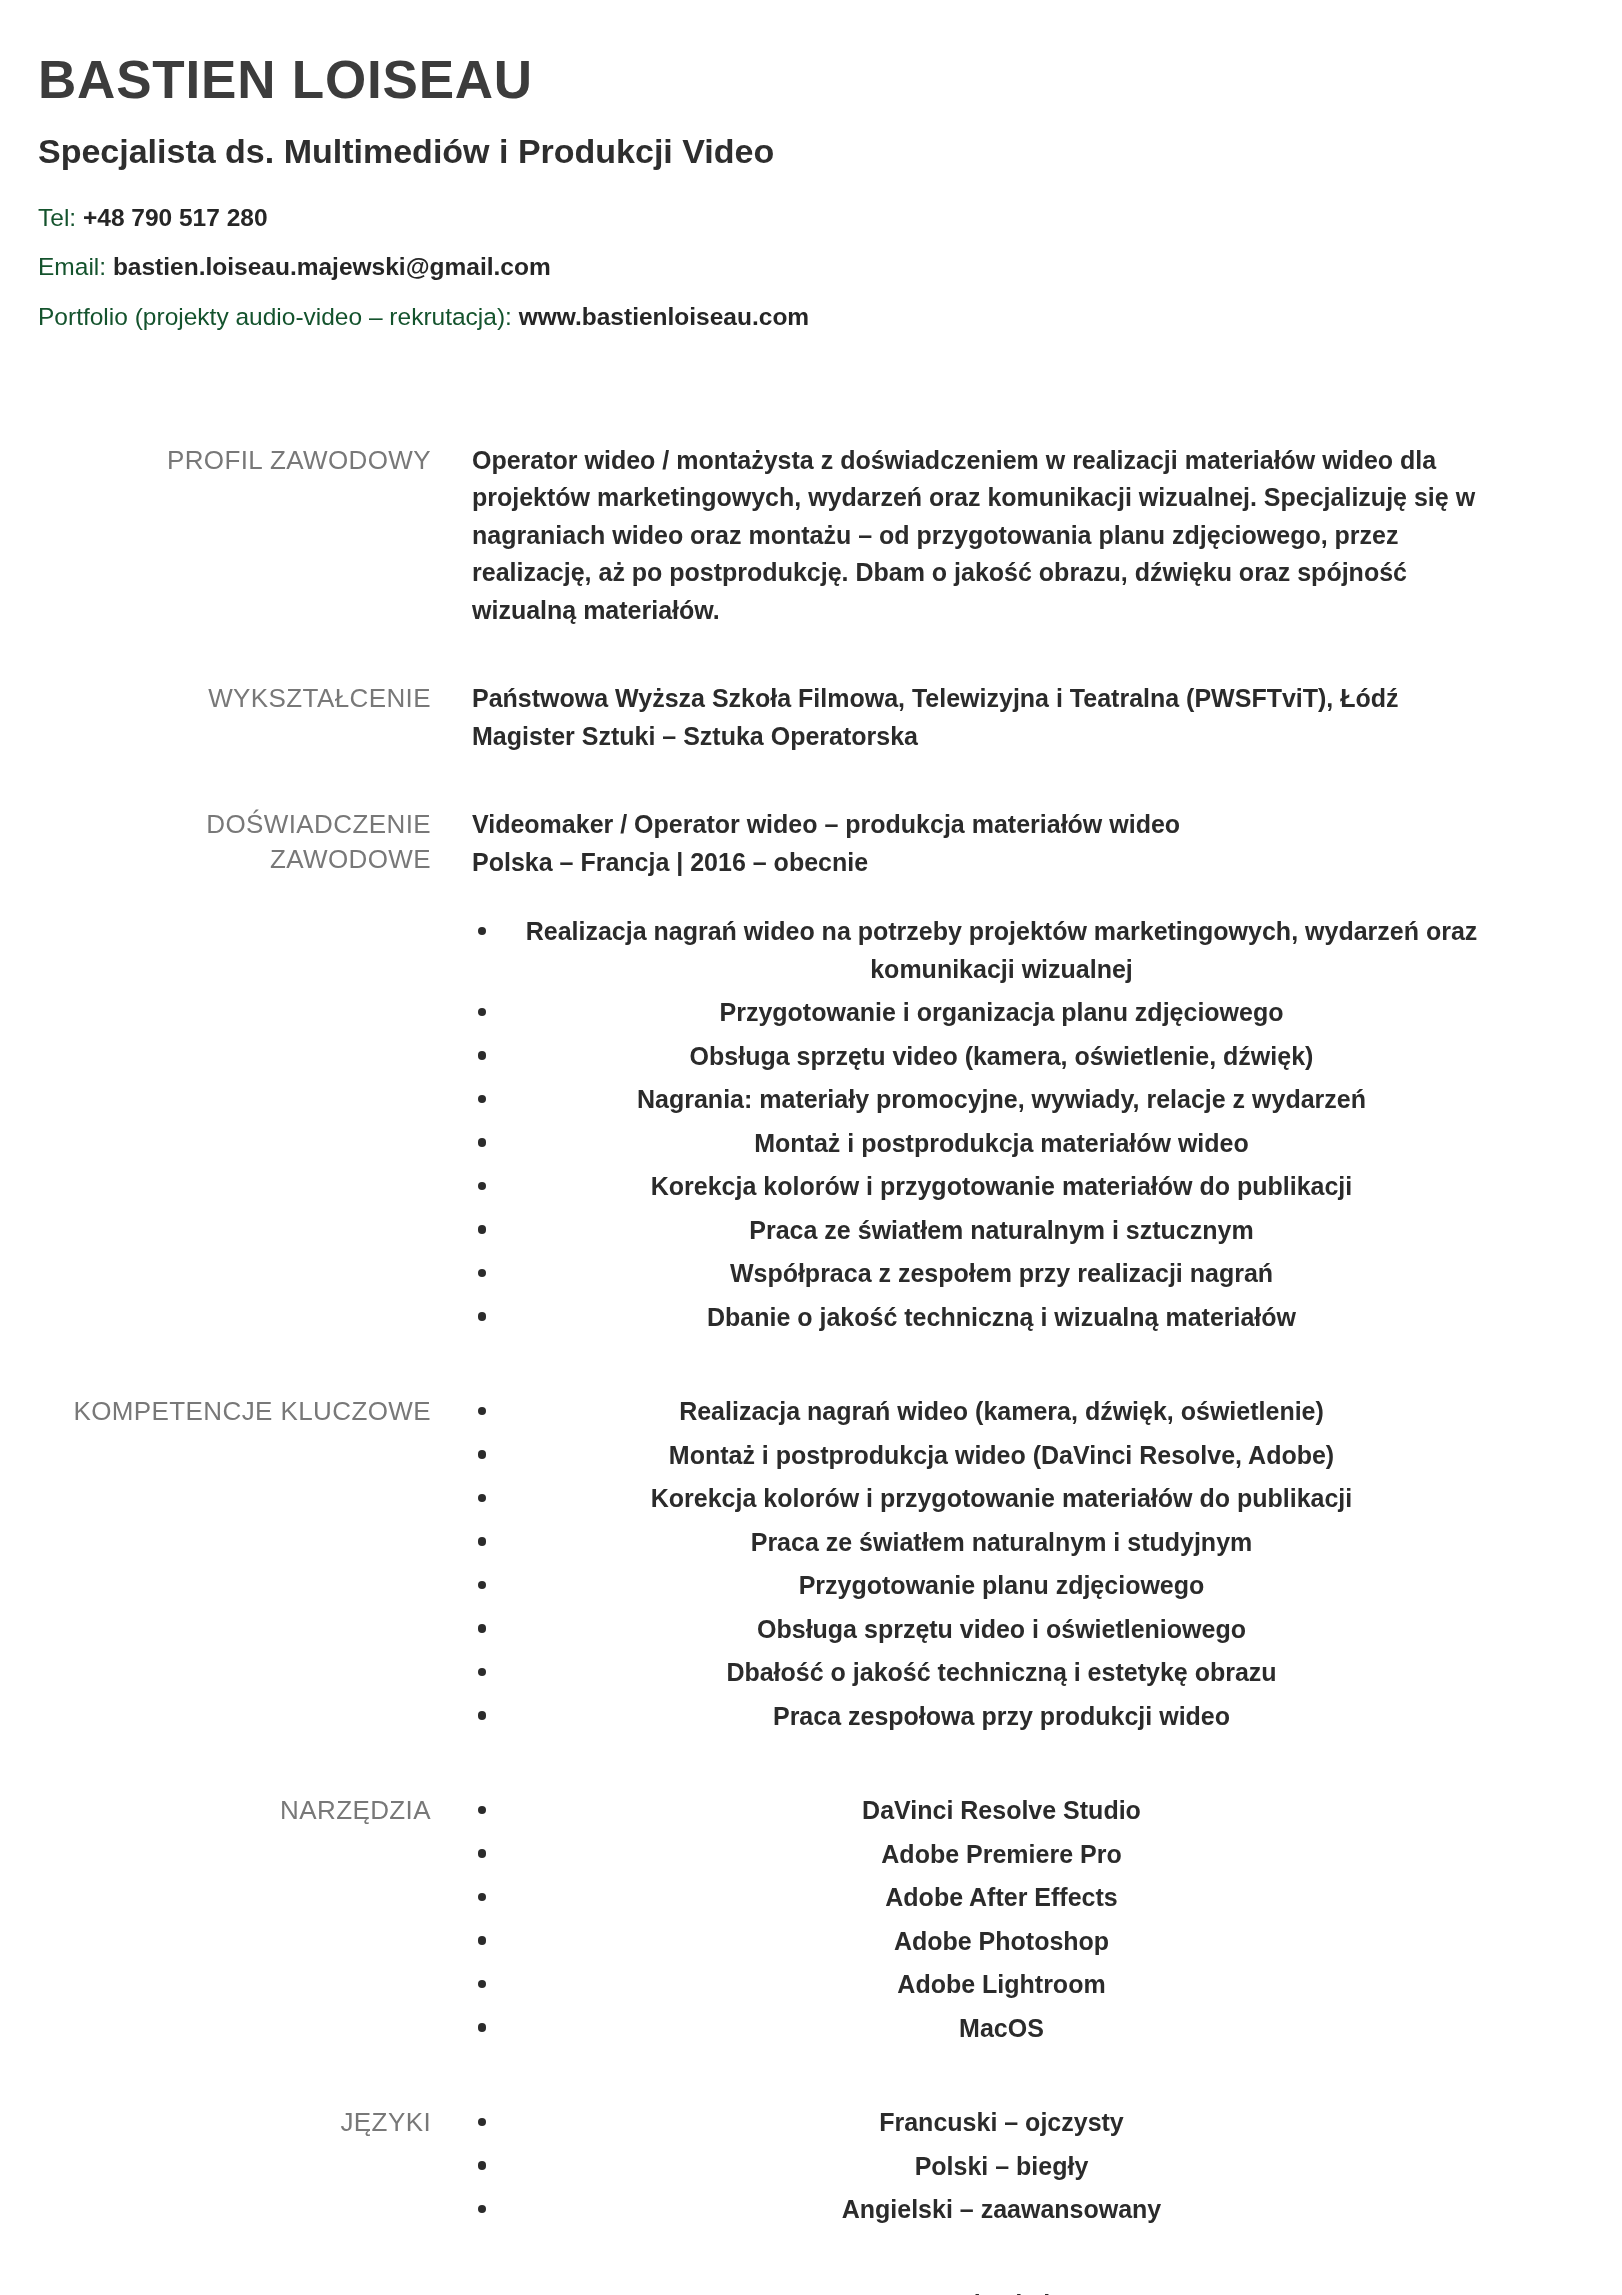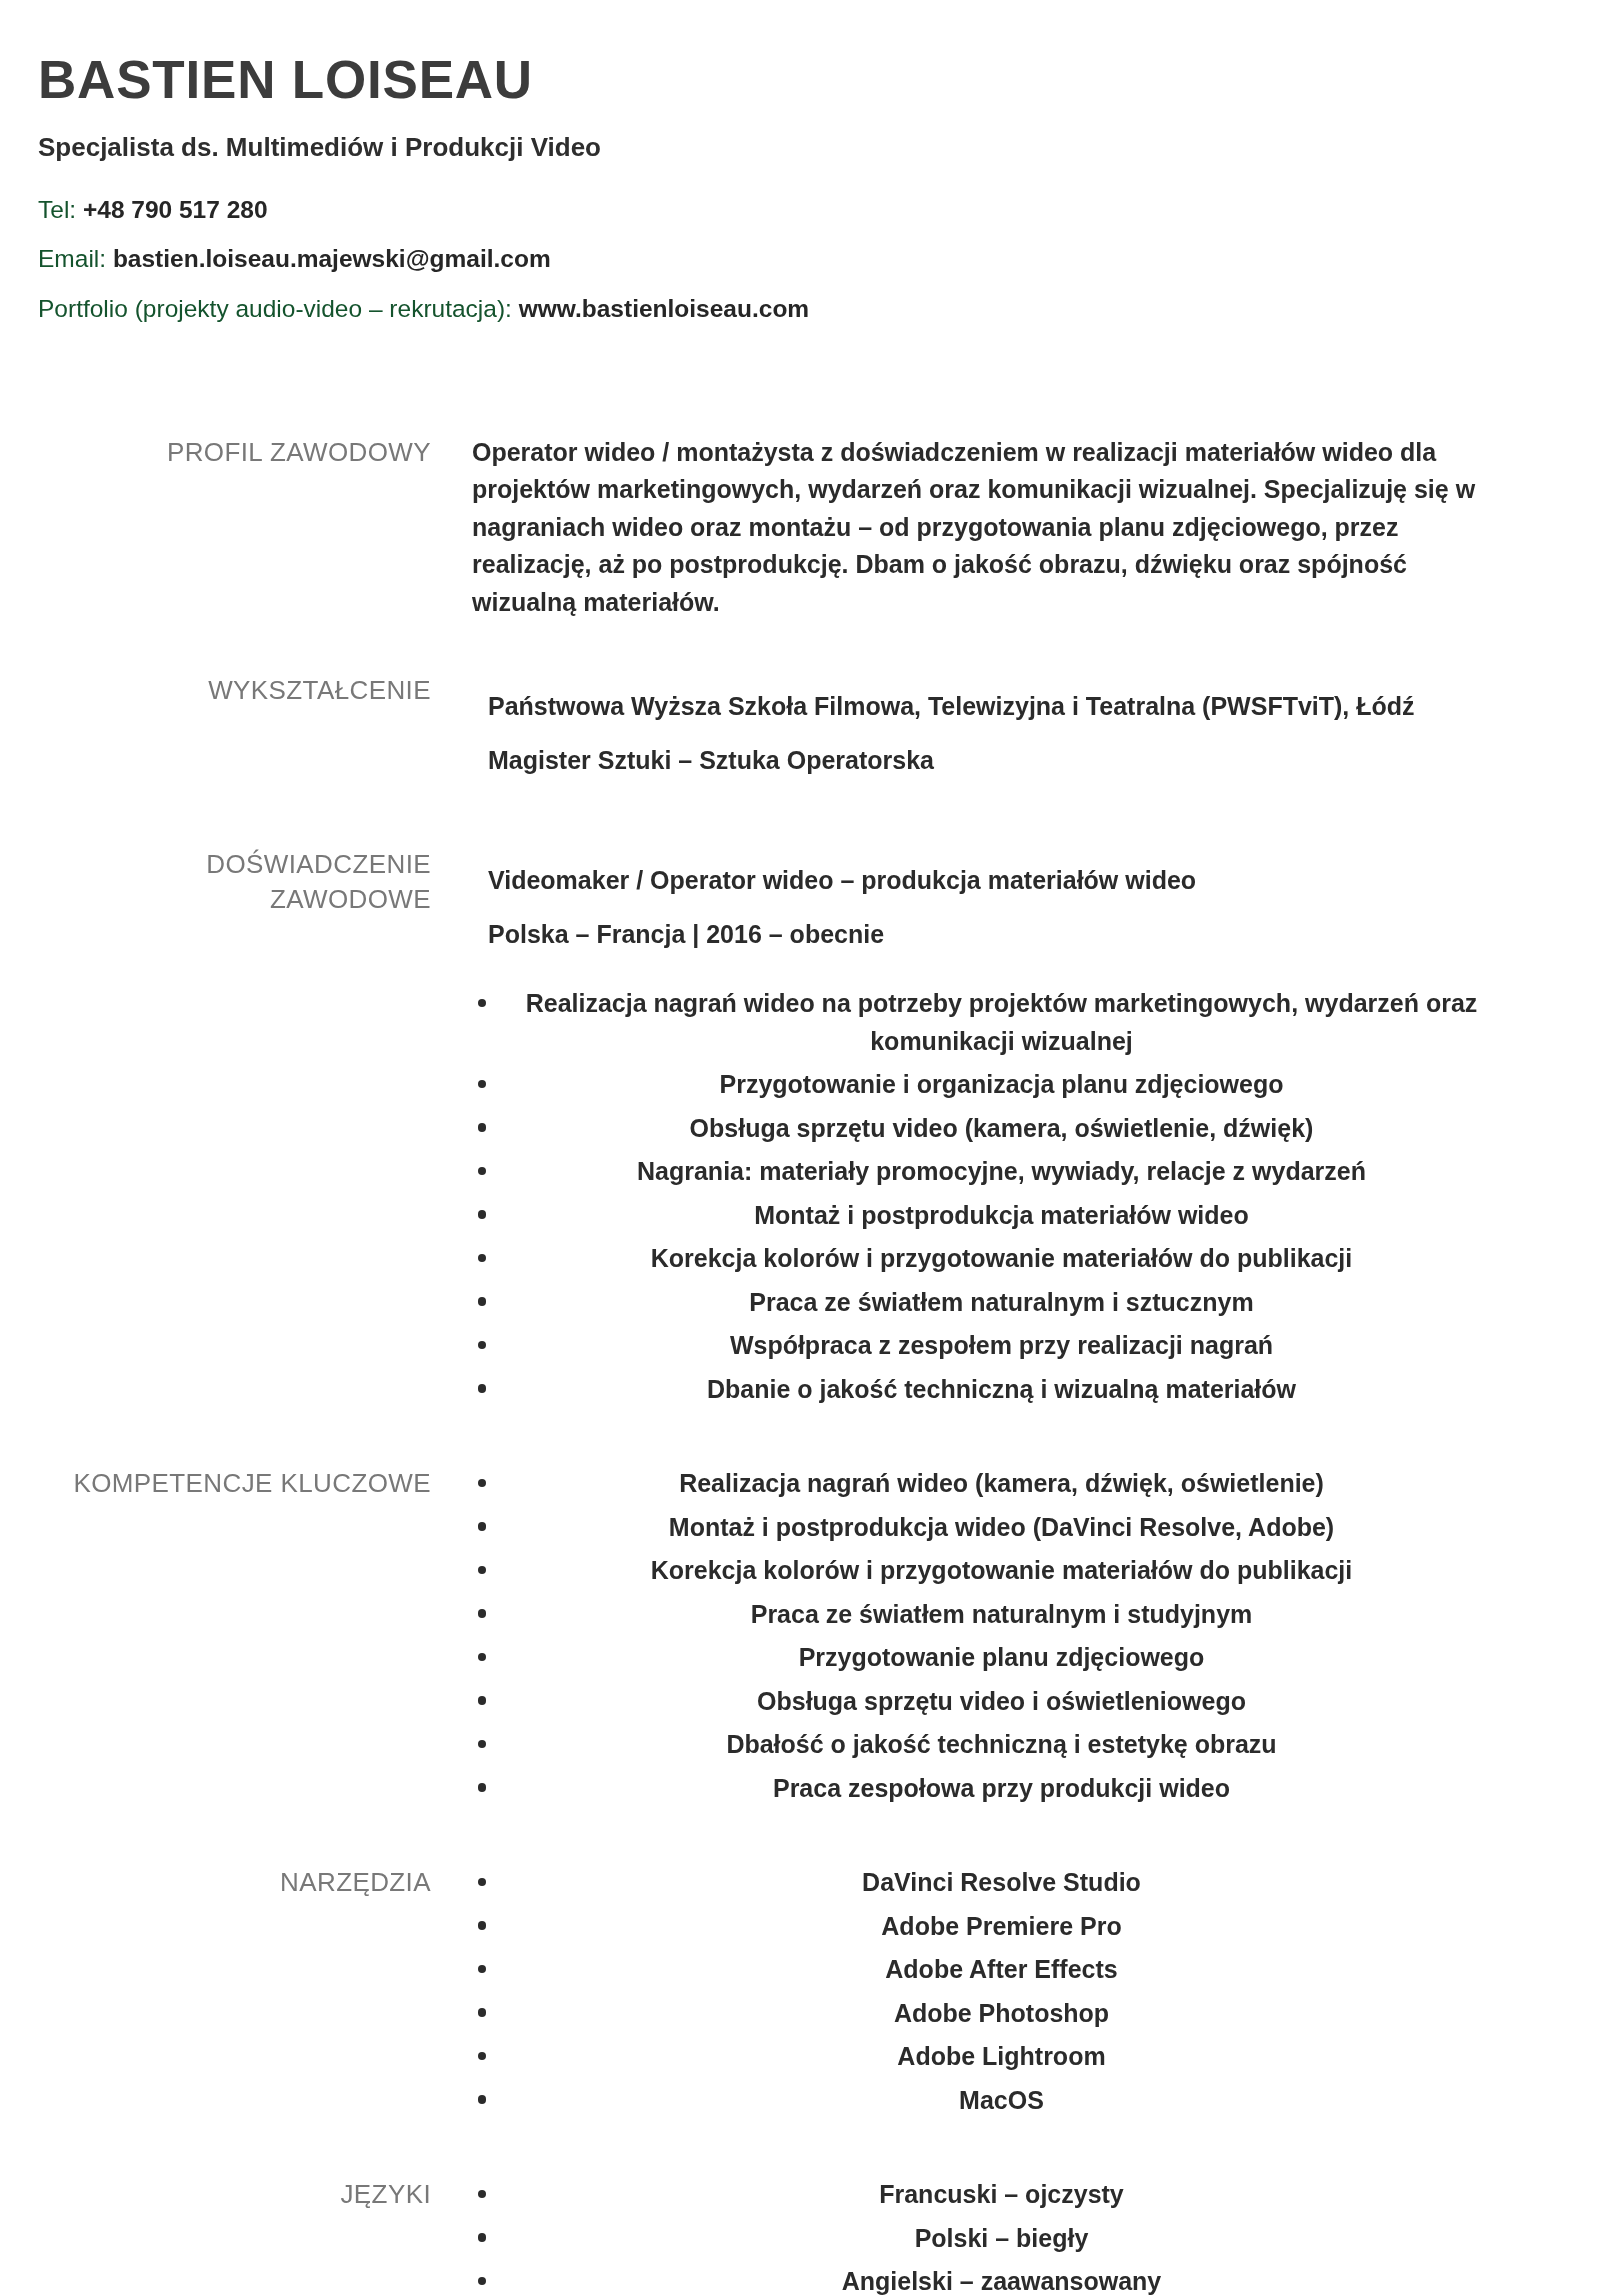"Specjalista ds. Multimediów i Produkcji" .job-title { font-size: 26px -> 34px }
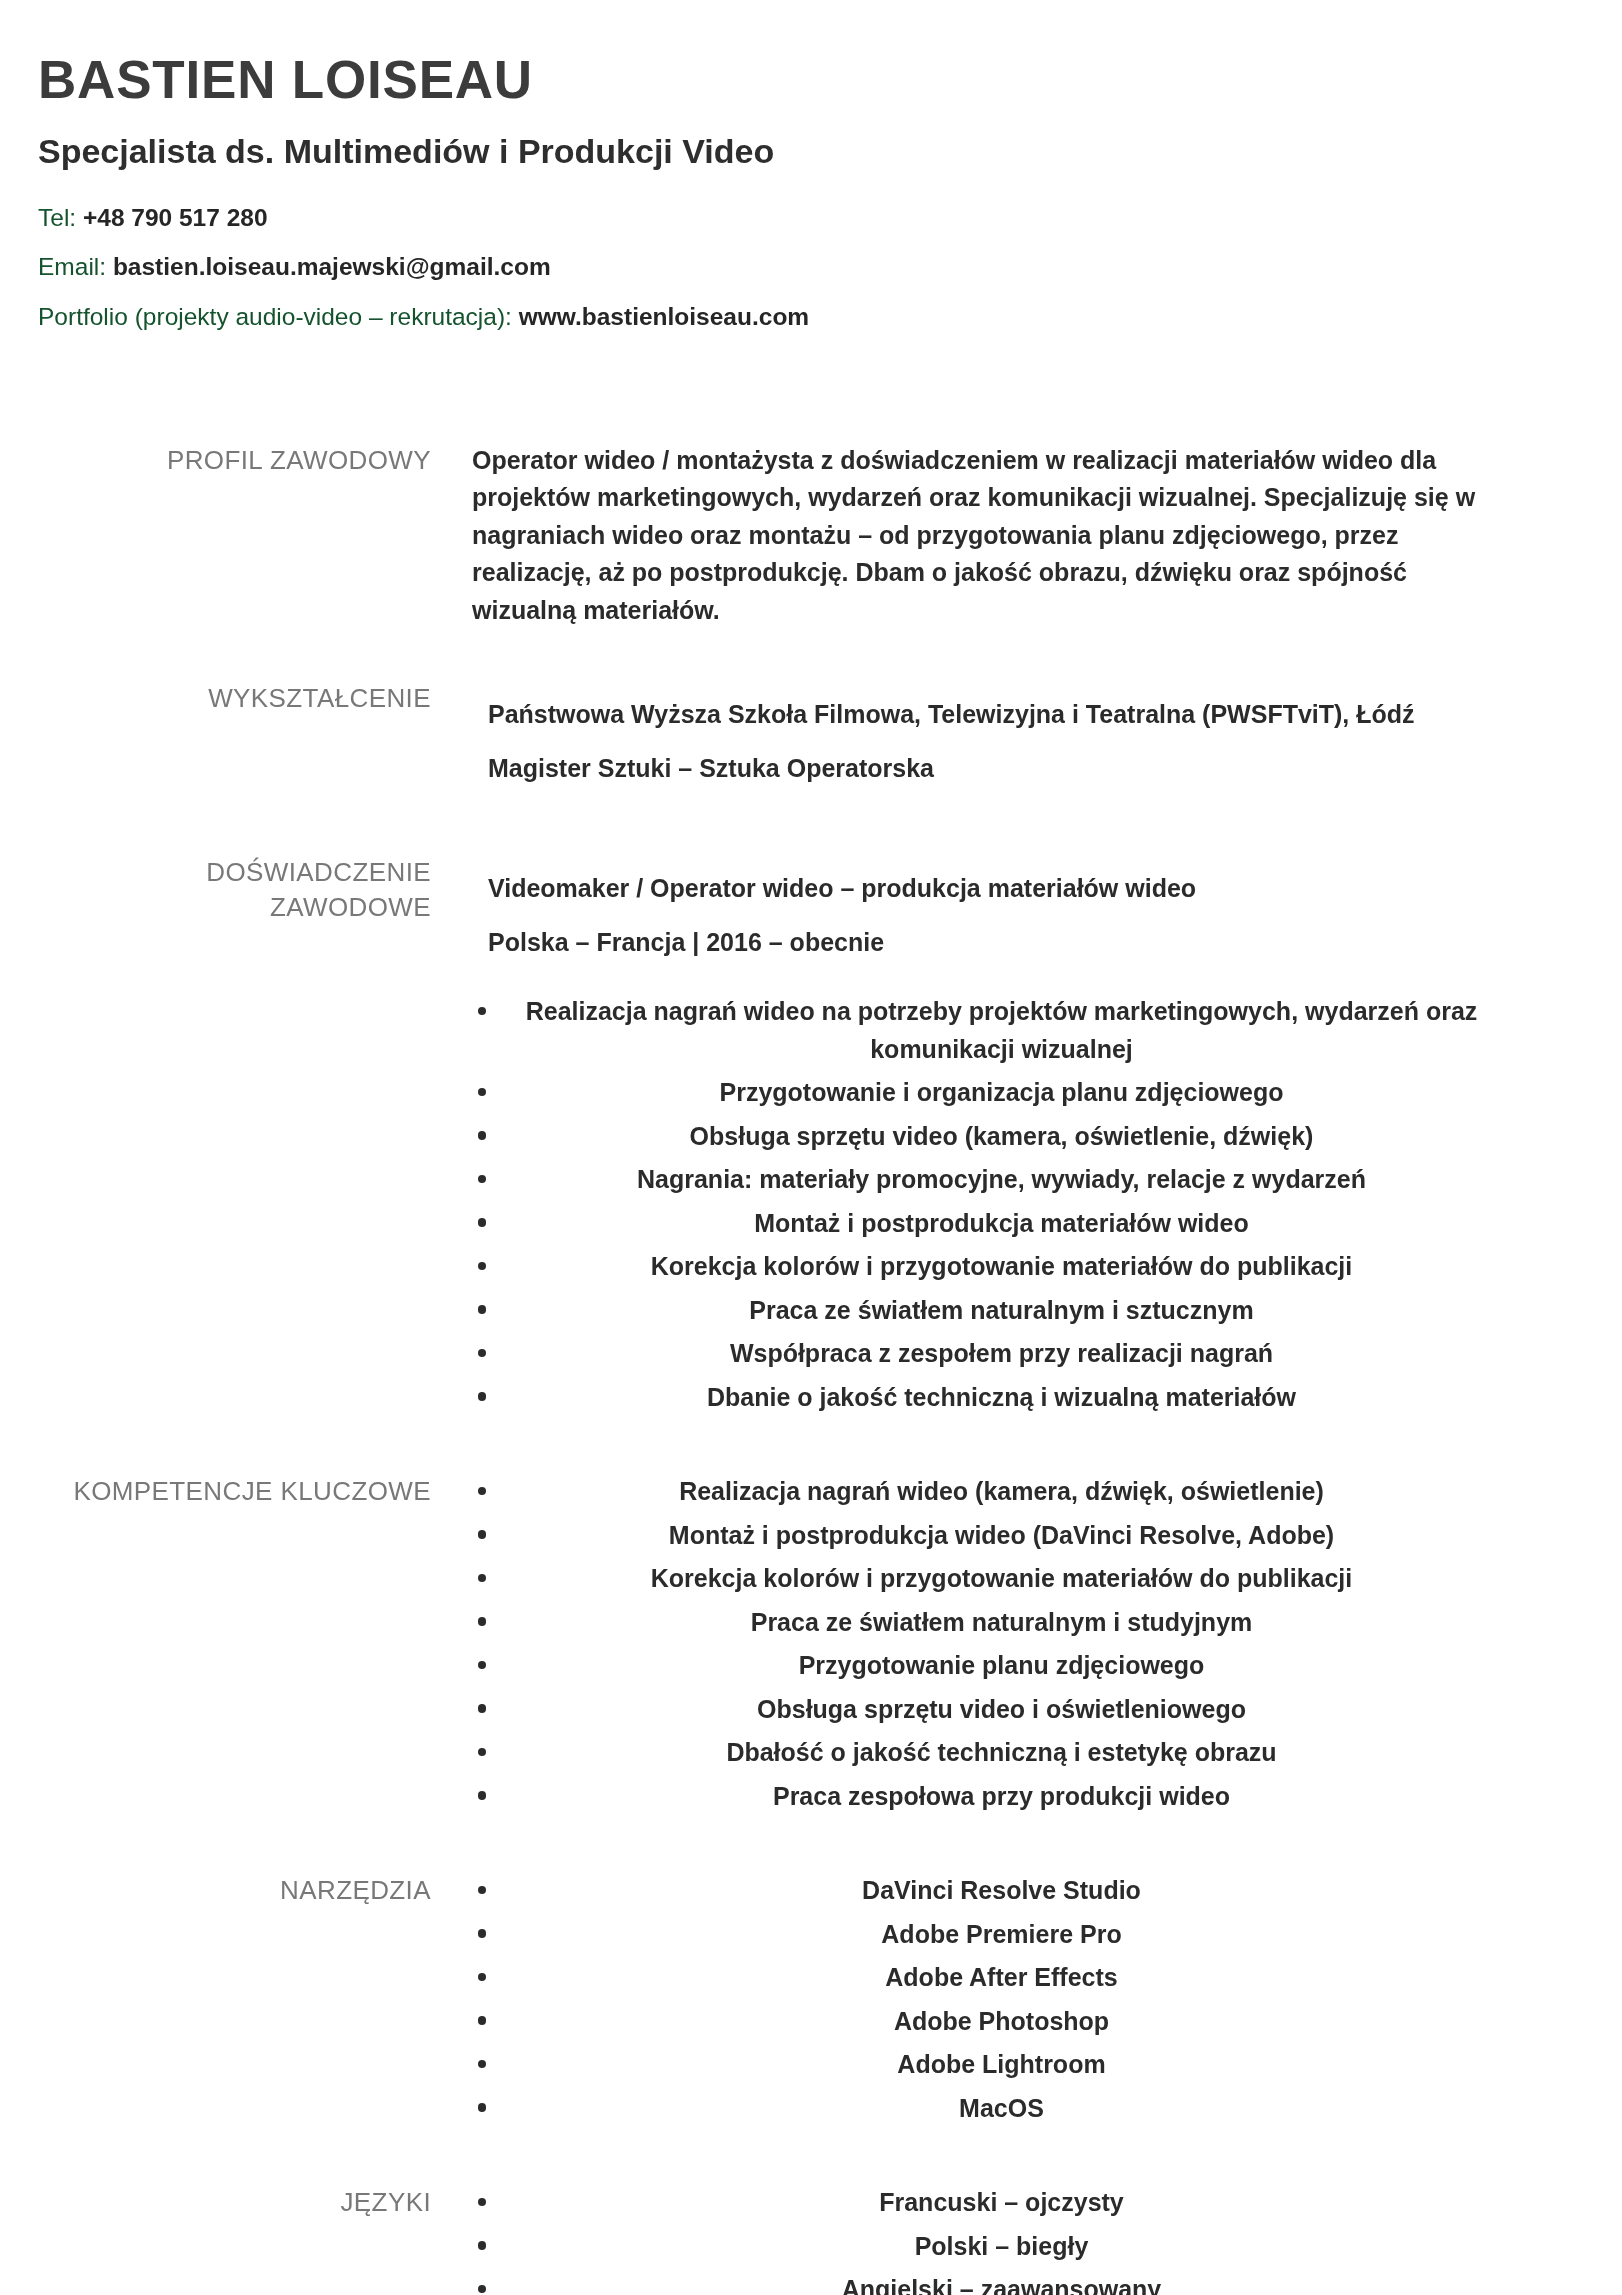"Państwowa Wyższa Szkoła Filmowa," .line { margin: 16px -> 0 }
